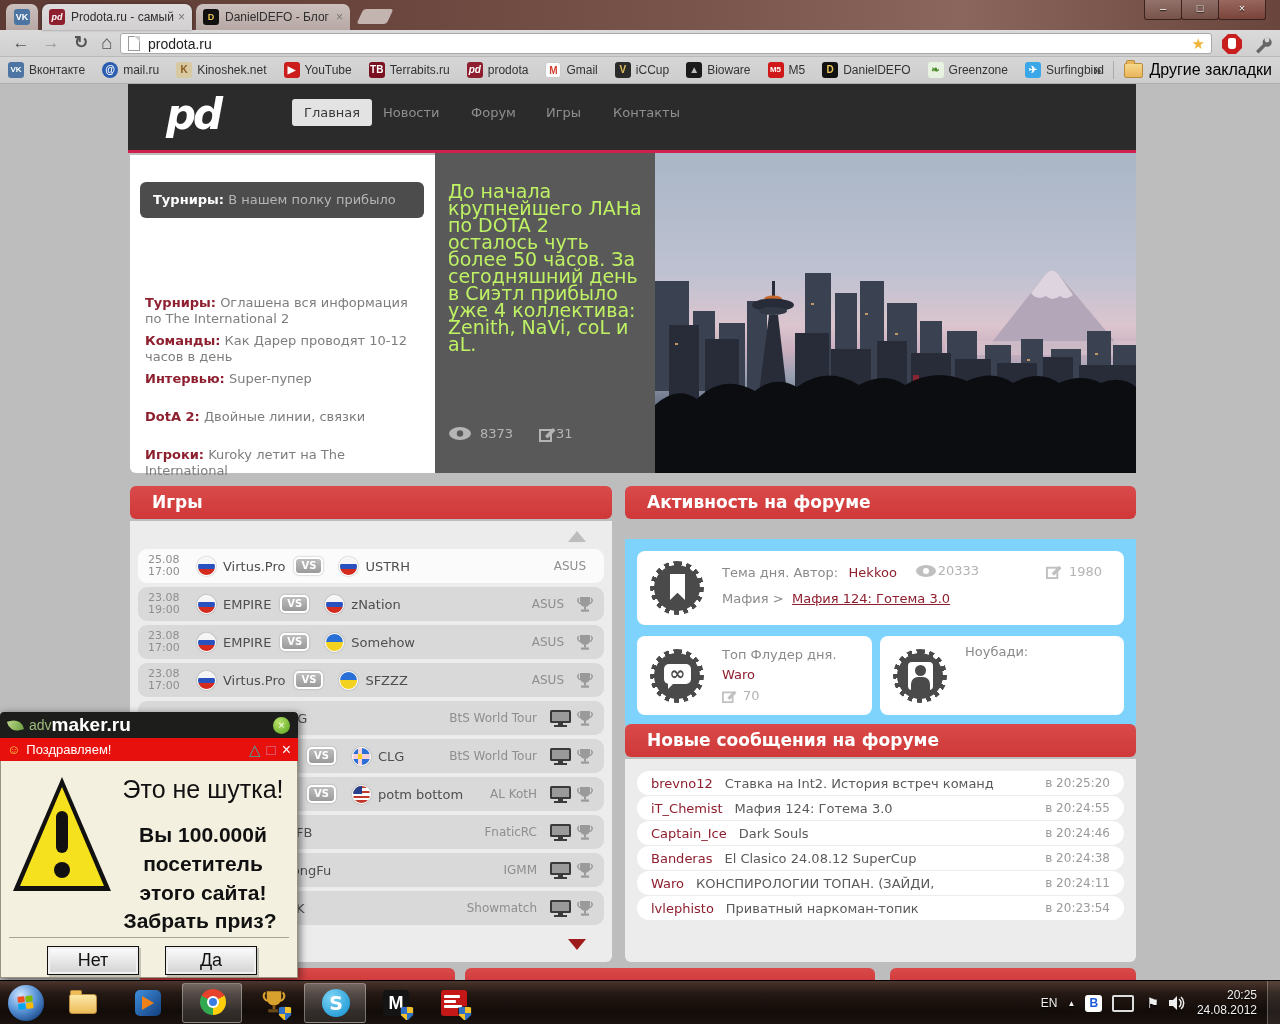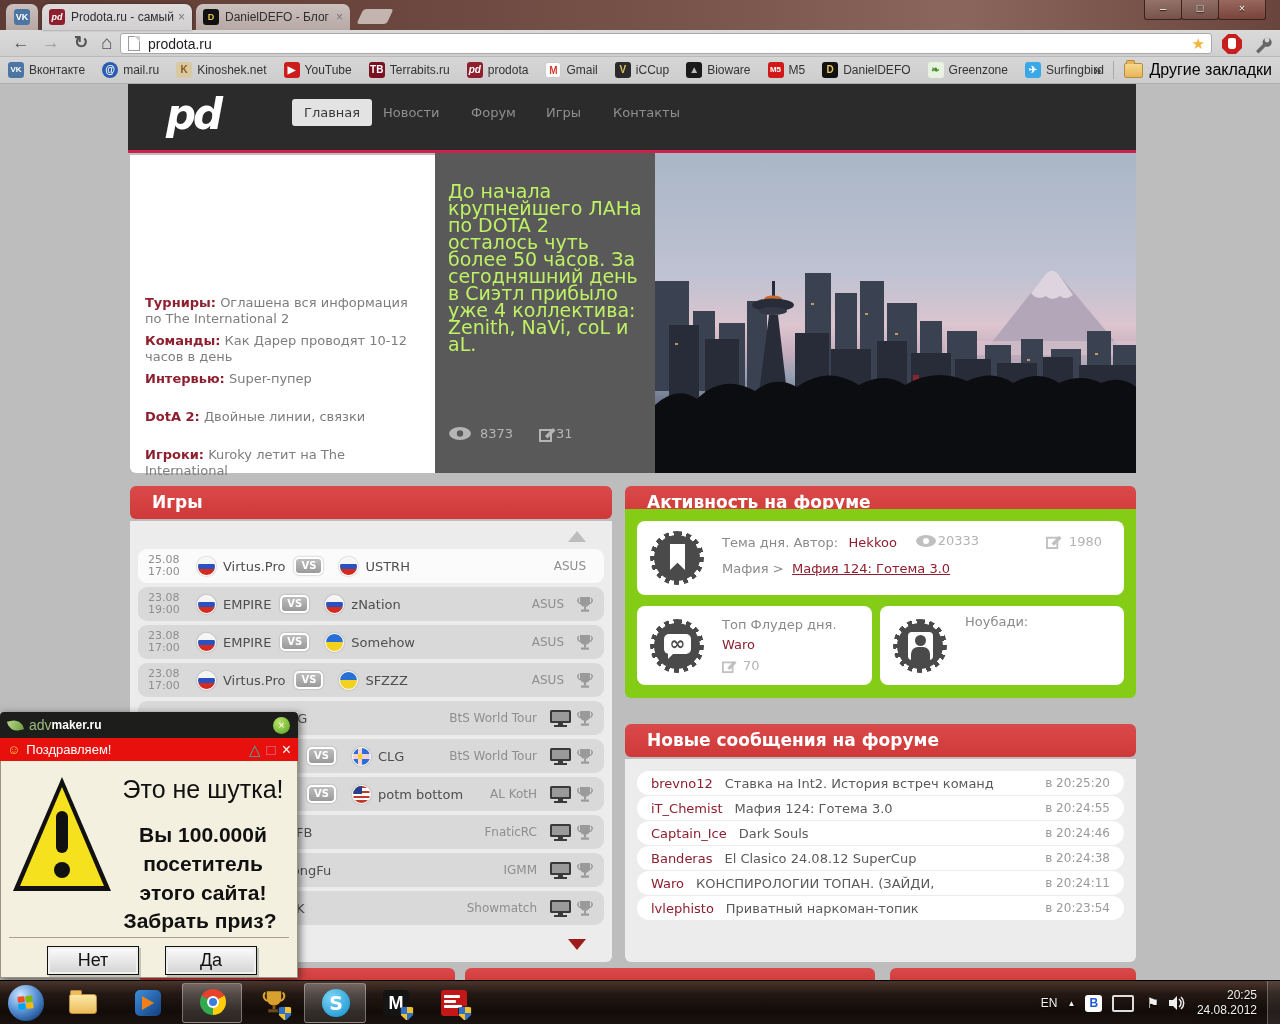"Турниры: В нашем полку прибыло" div.npill { html: none -> <div> <b>Турниры:</b><span> В нашем полку прибыло</span> </div> }
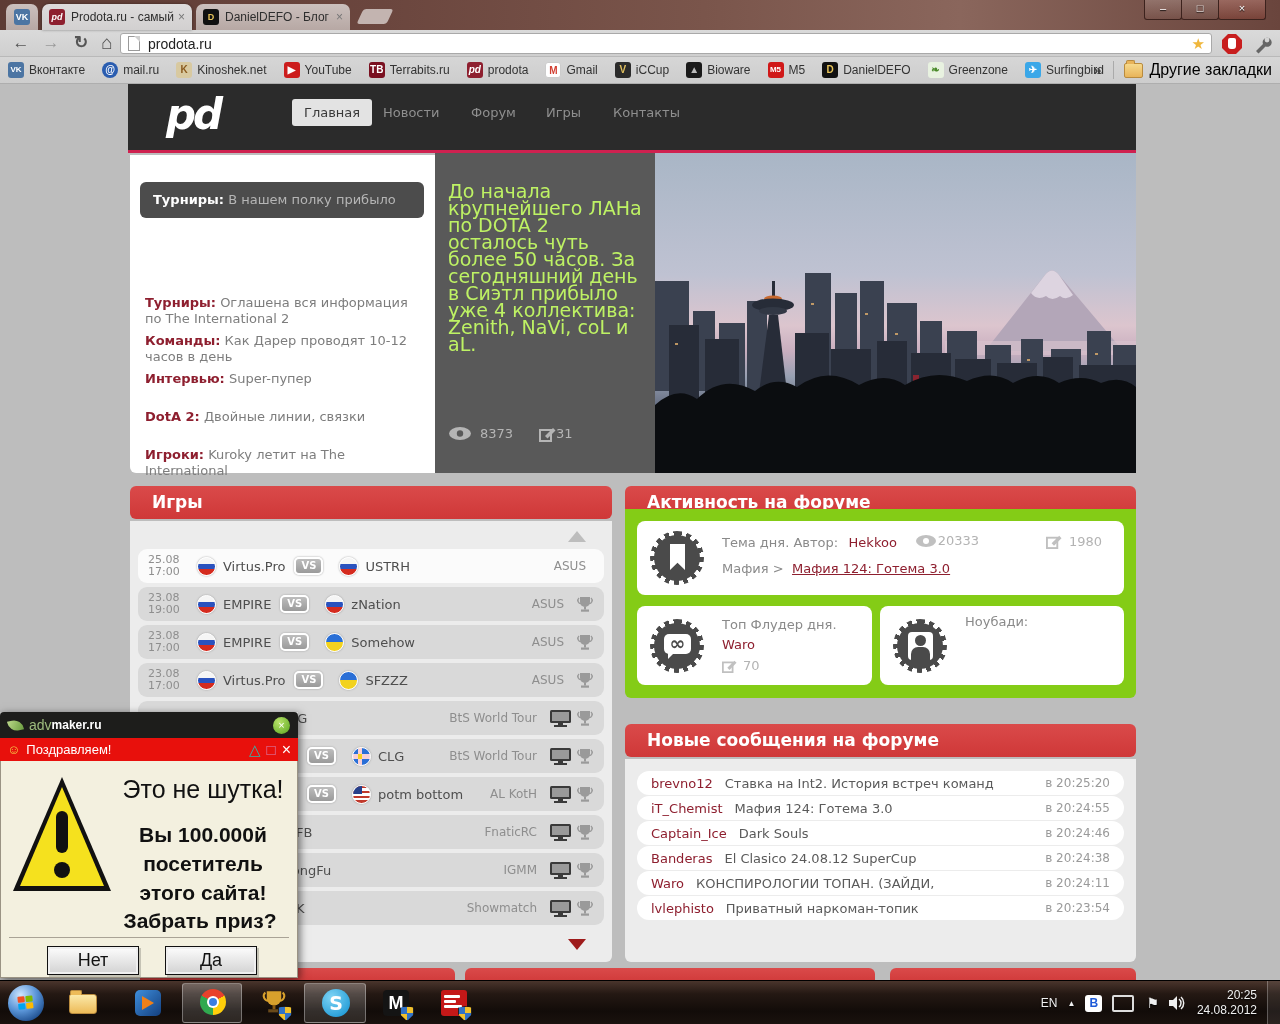"Тема дня. Автор: Hekkoo" .actpanel { background: #84cc16 -> #7dd3fc; top: 23px -> 53px }
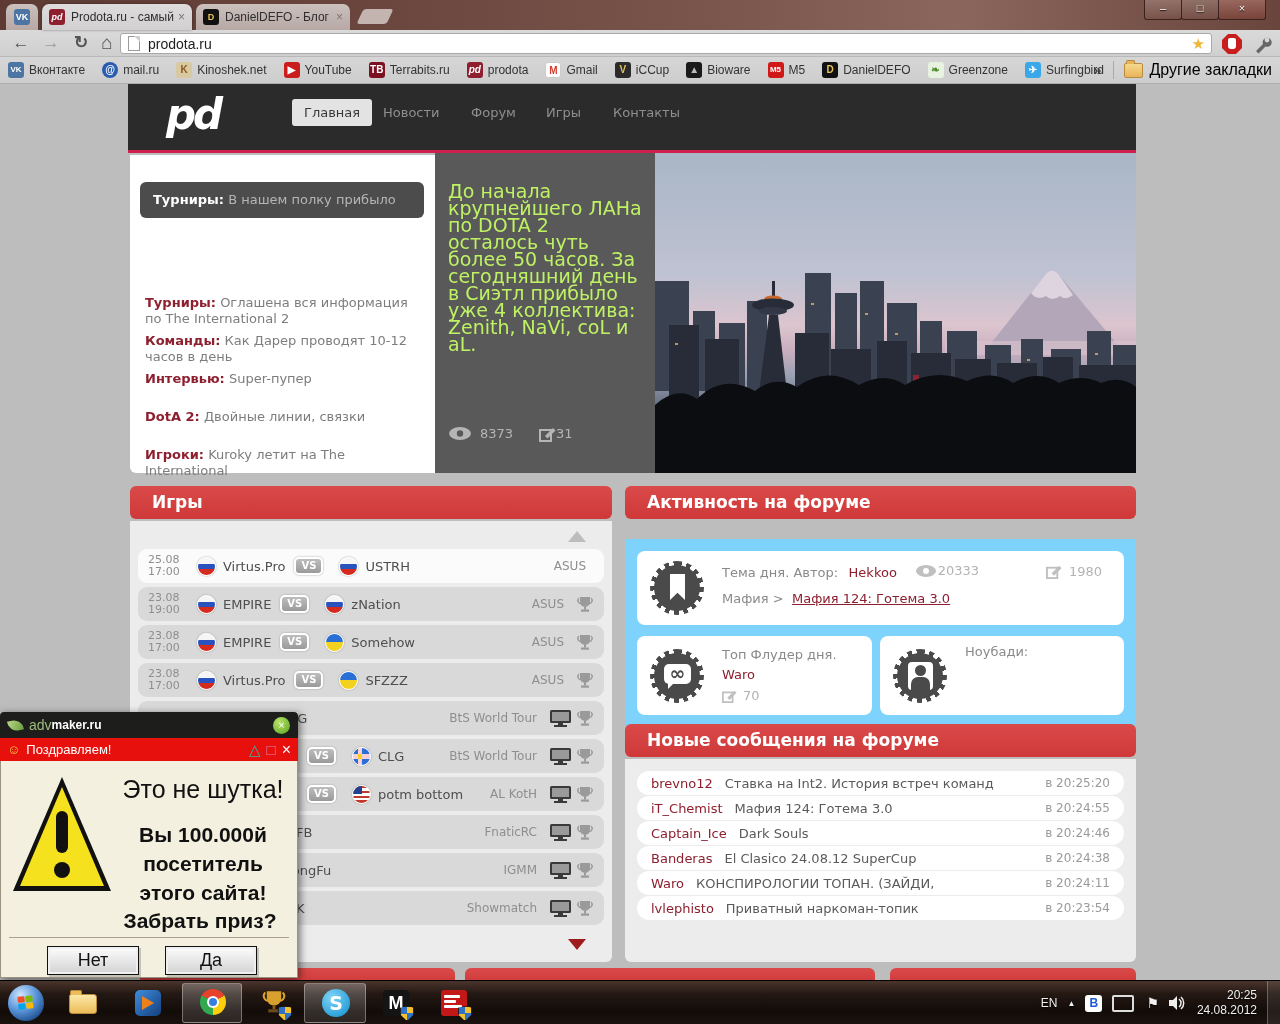"maker.ru" .ptitle .rest { font-size: 12px -> 19px }
